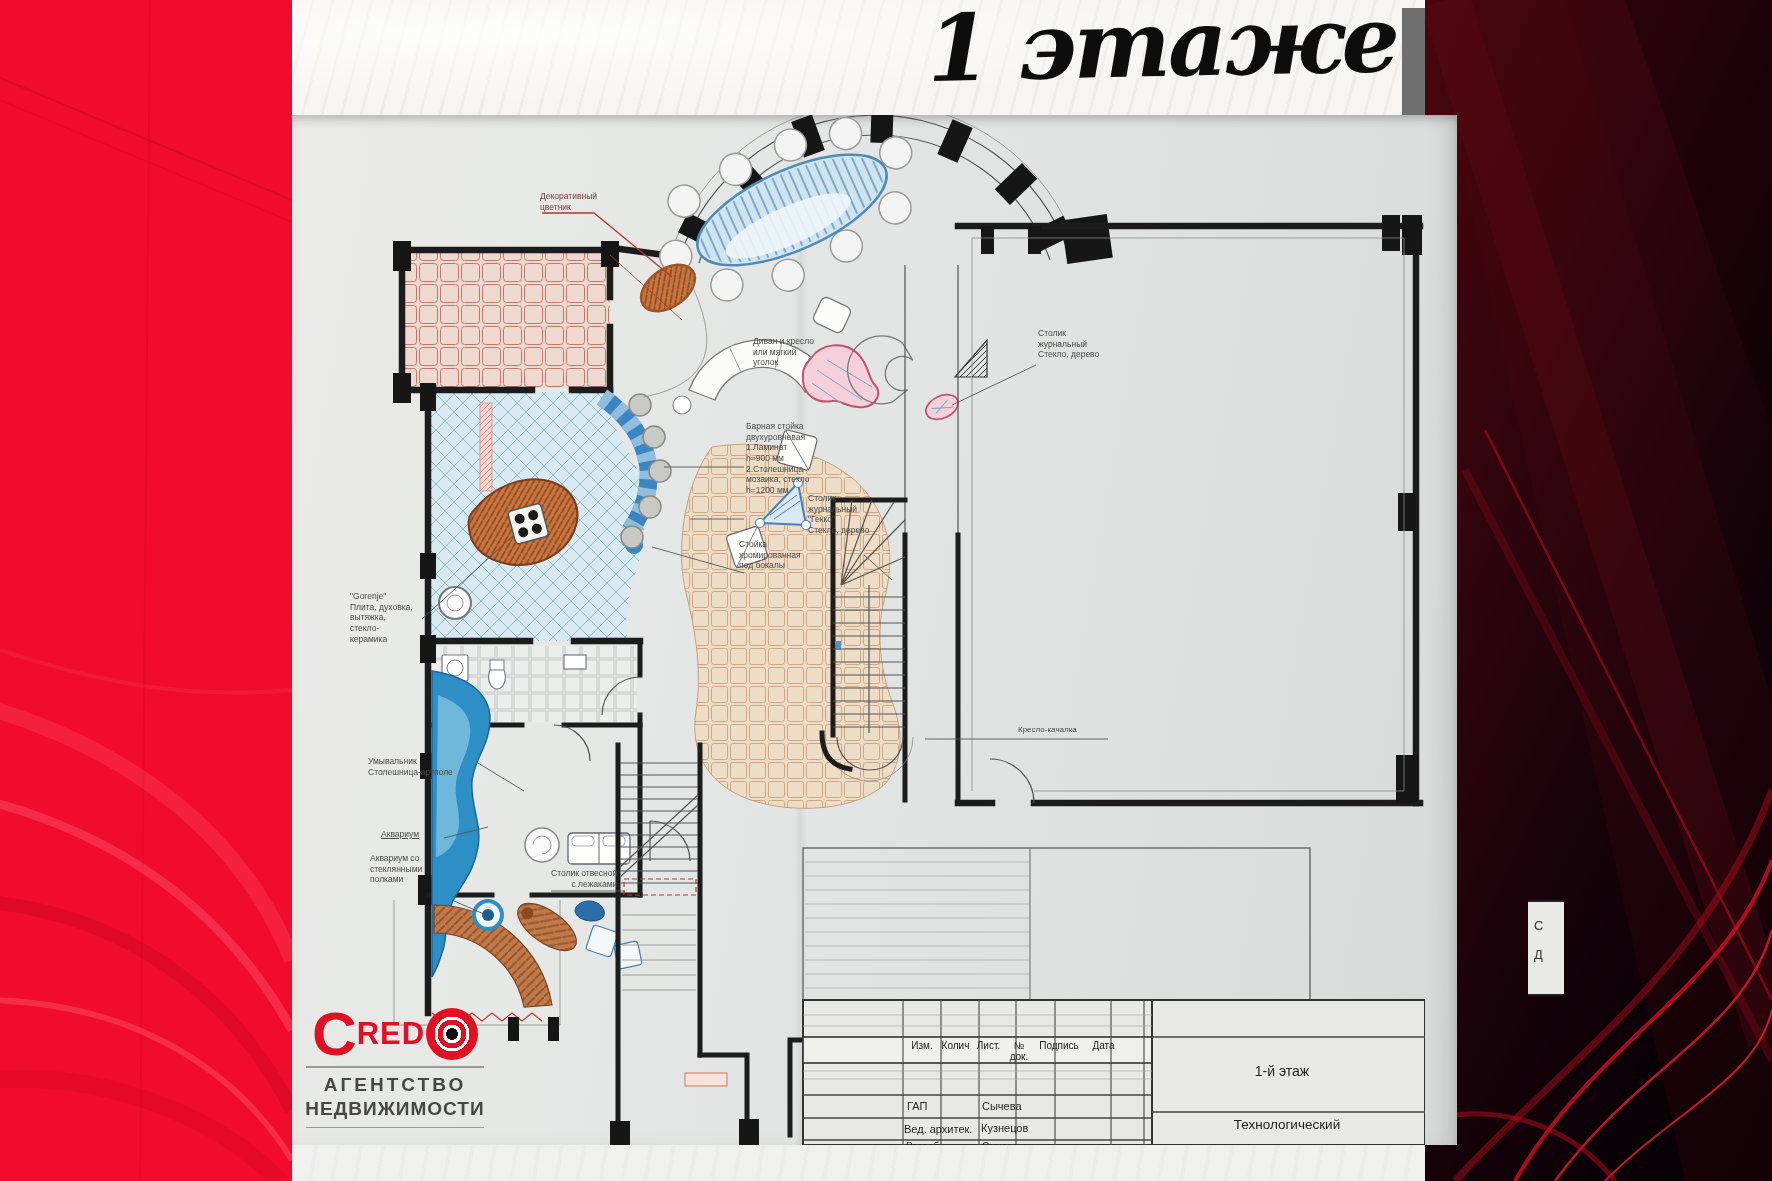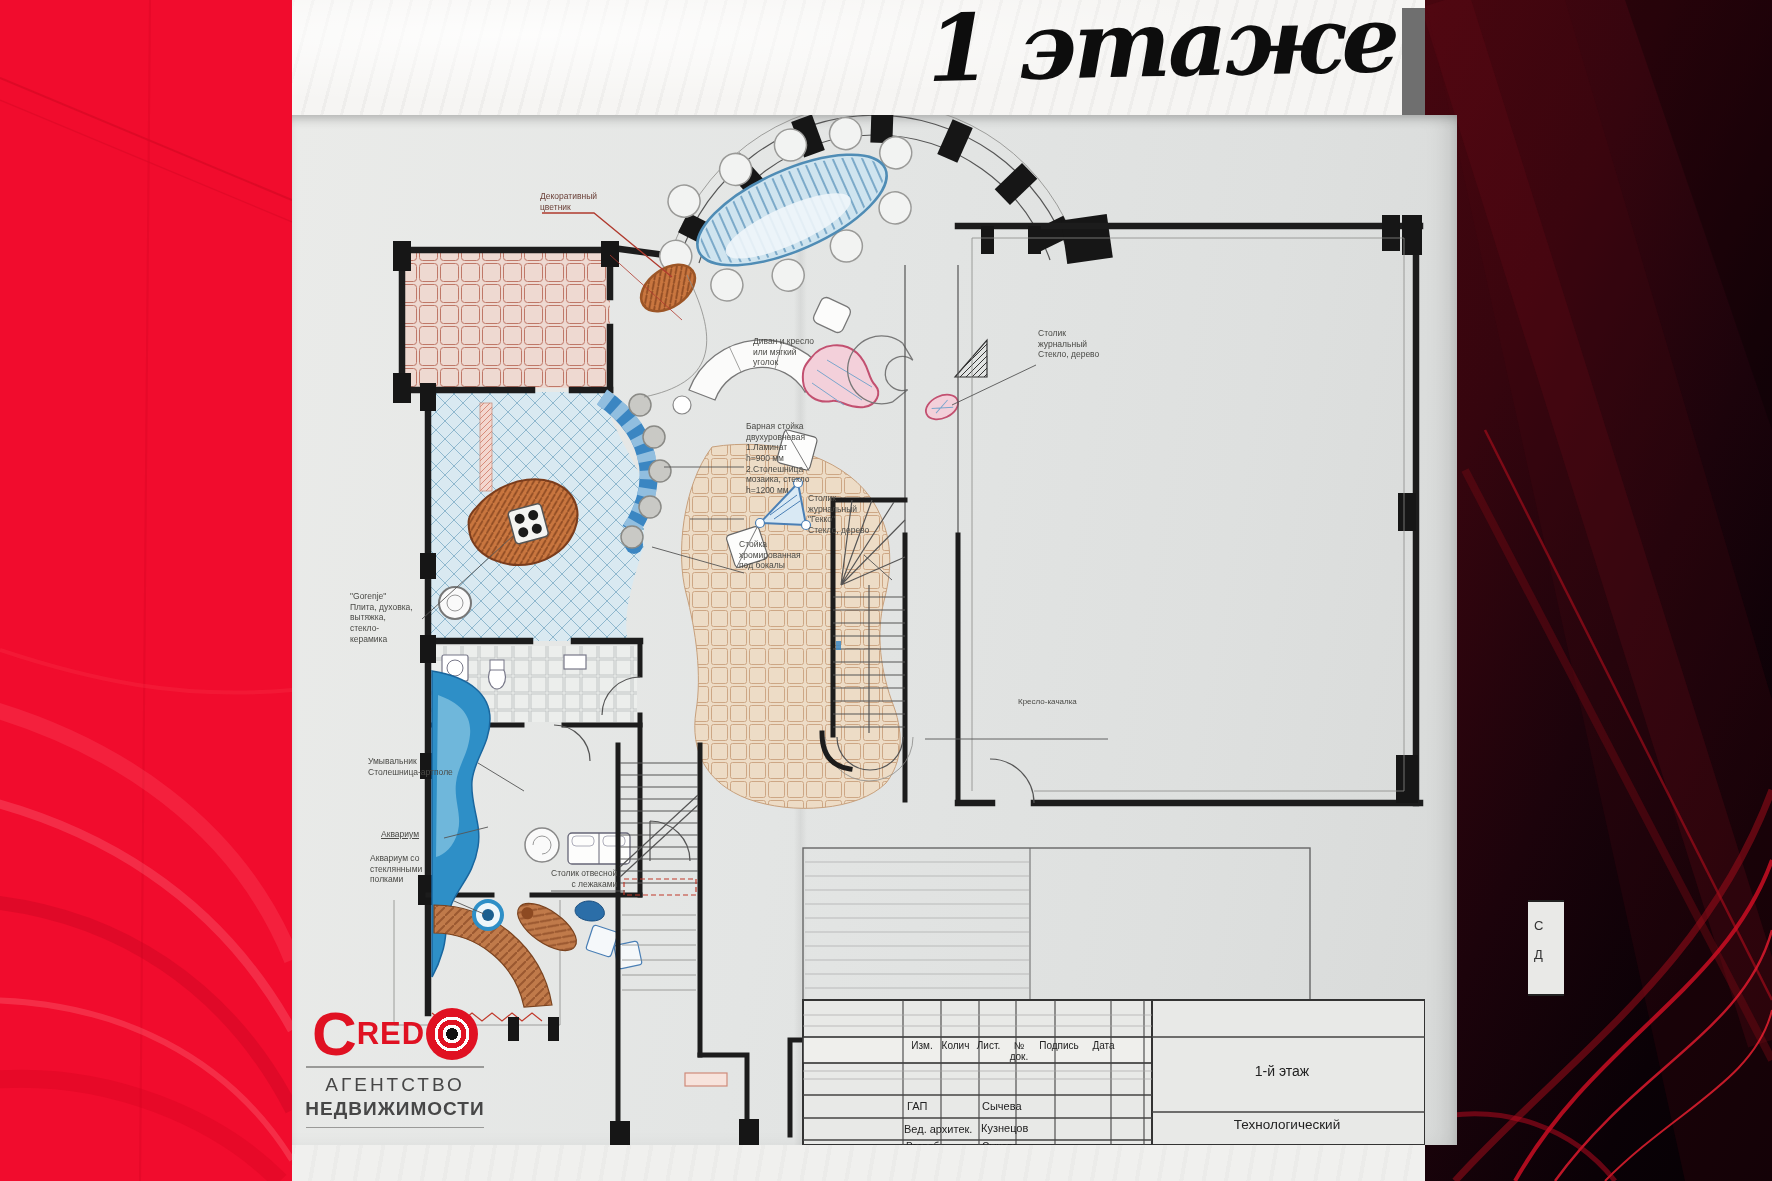"Кресло-качалка" div.plan-label { top: 582px -> 610px }
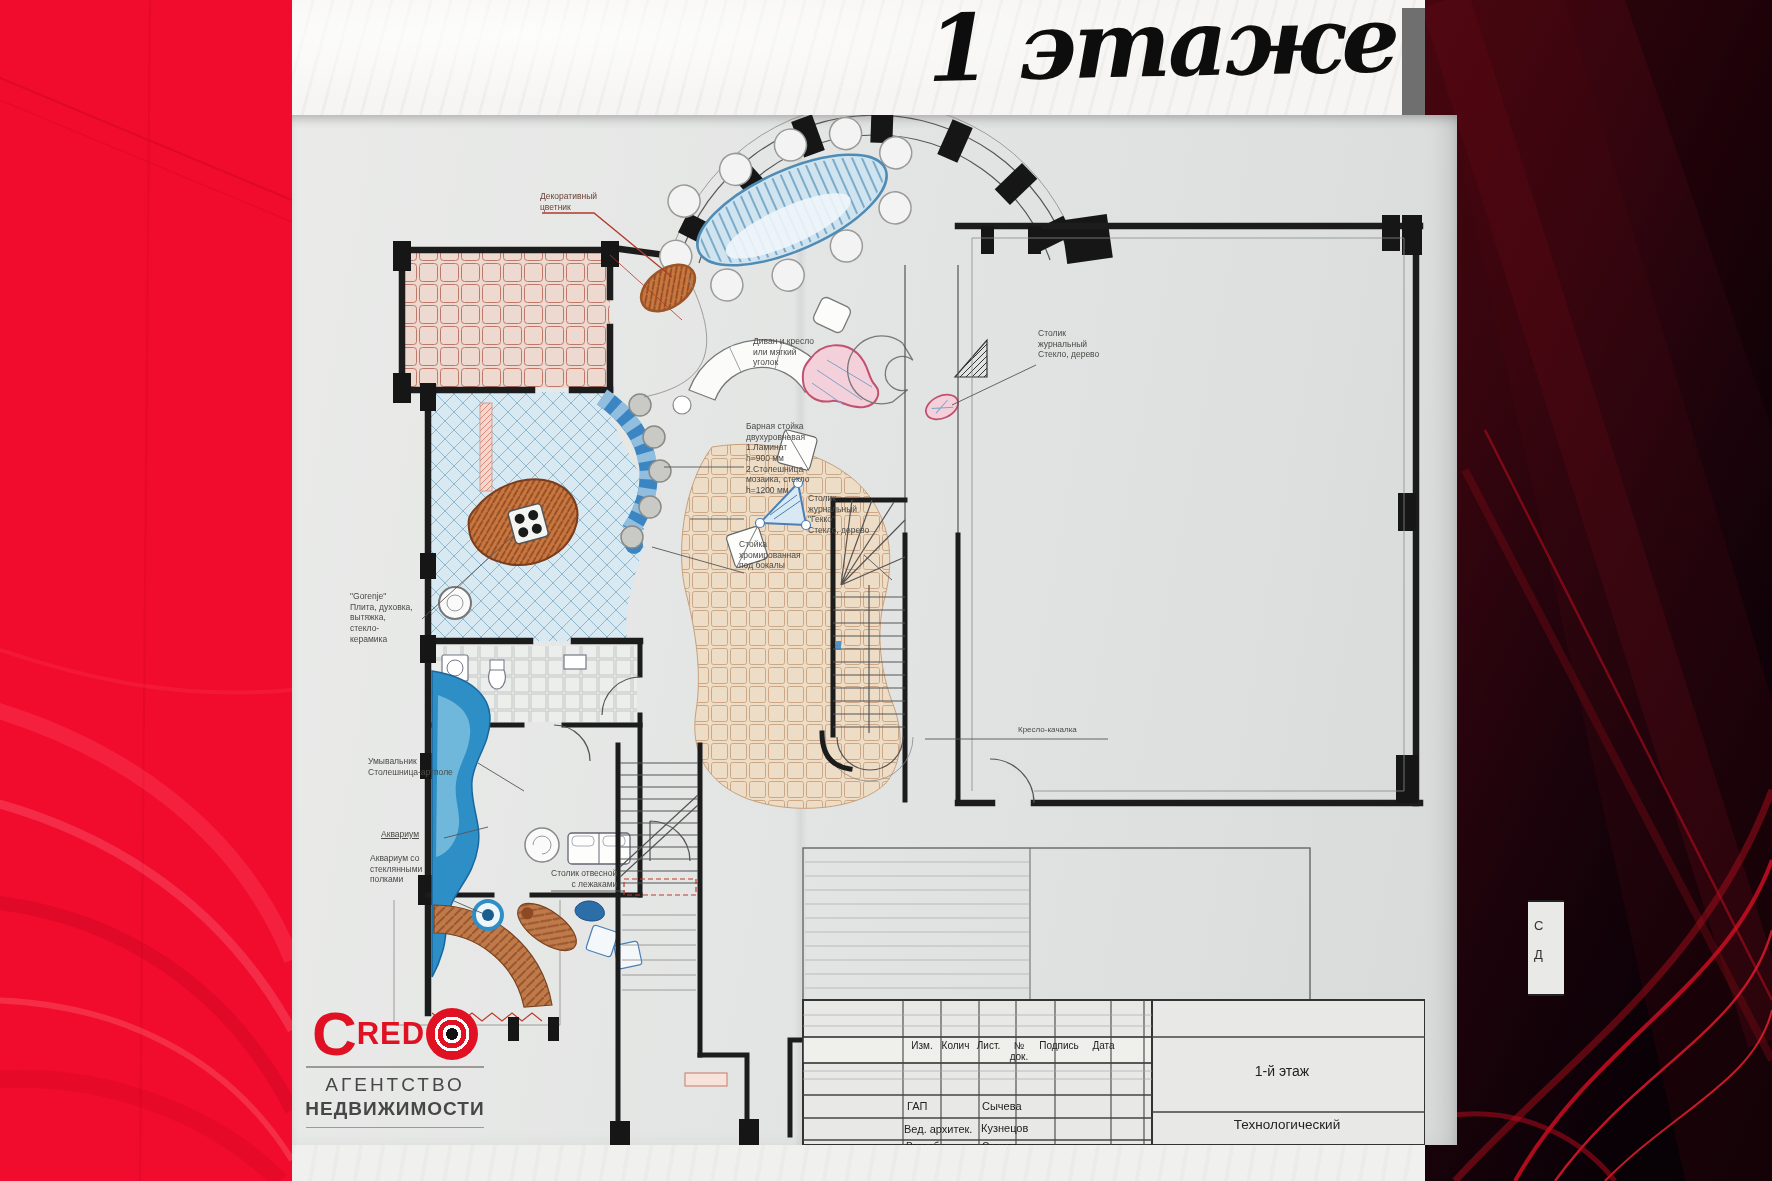"АГЕНТСТВО" .agency1 { font-weight: 400 -> 700 }
